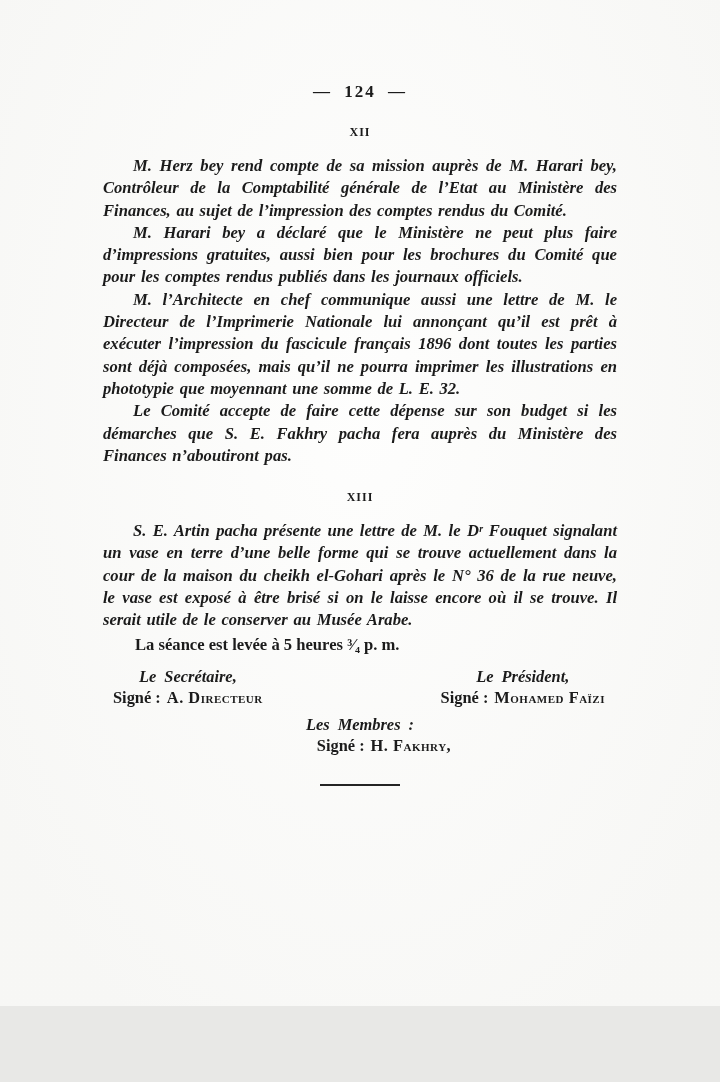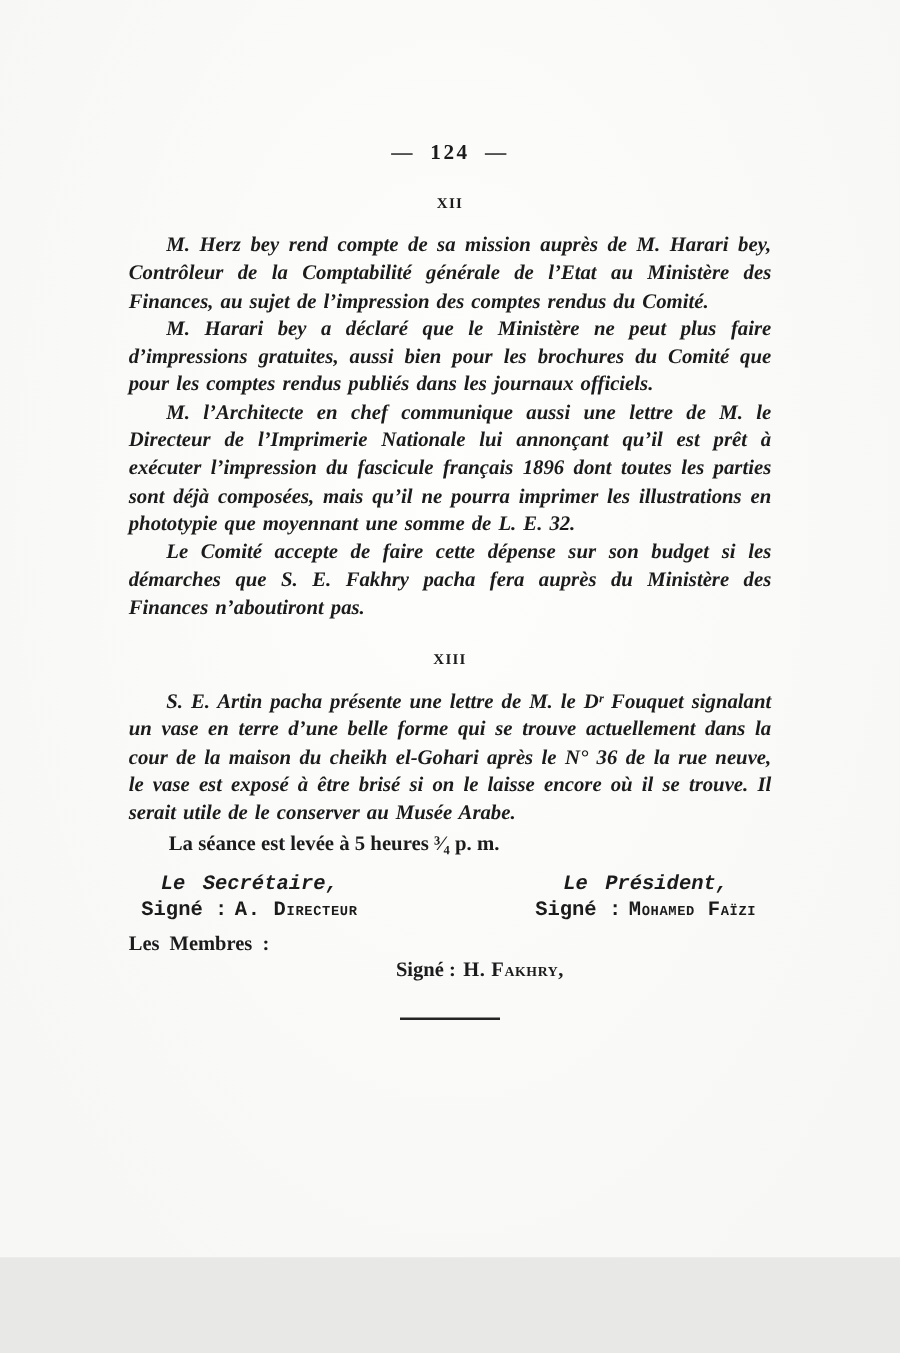"— 124 —" .page { padding: 112px 103px 0 103px -> 82px 103px 0 103px }
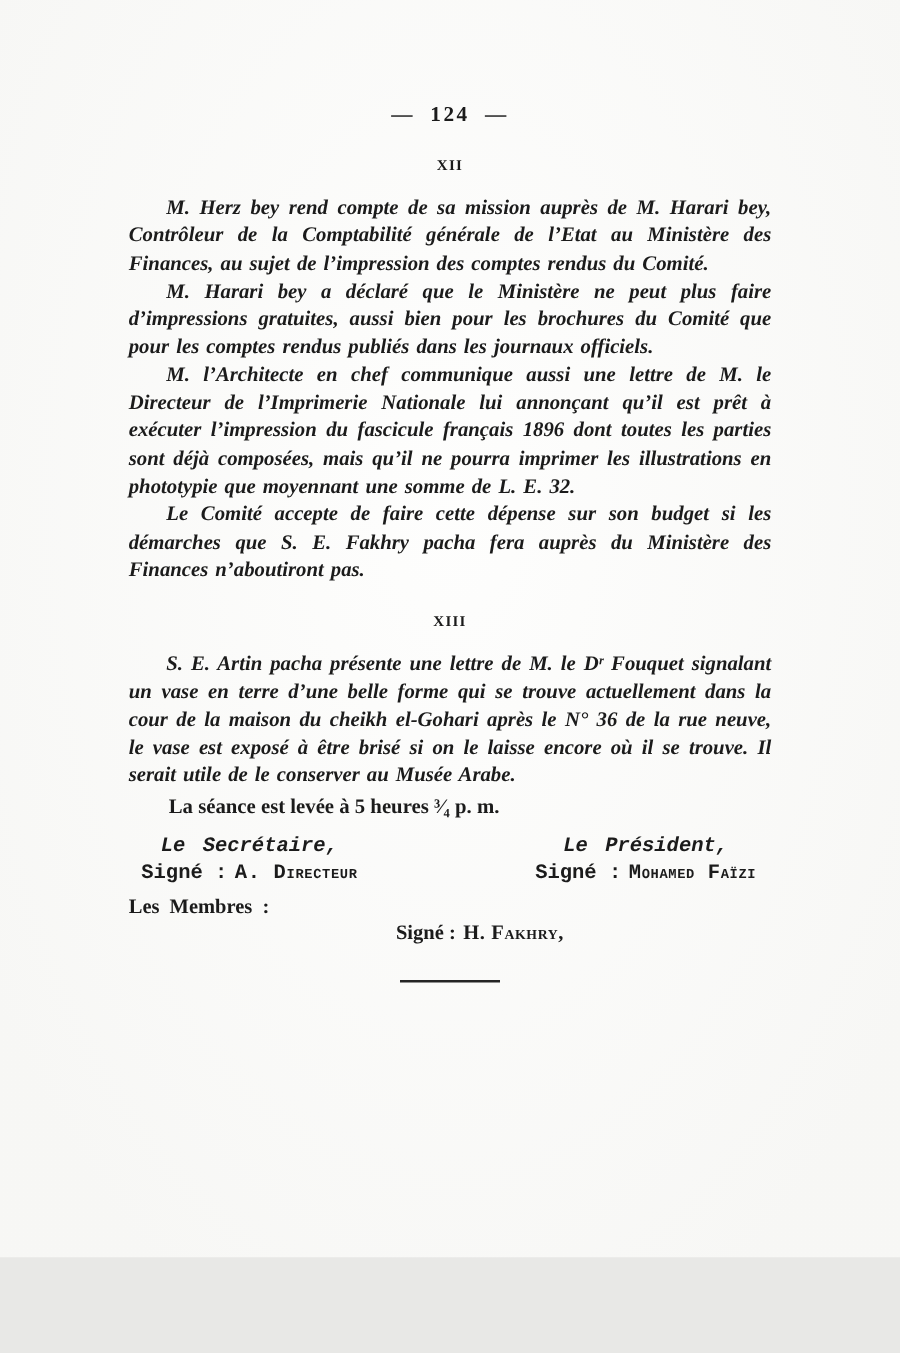"Le Secrétaire," .sig-row { font-family: Liberation Mono, monospace -> none }
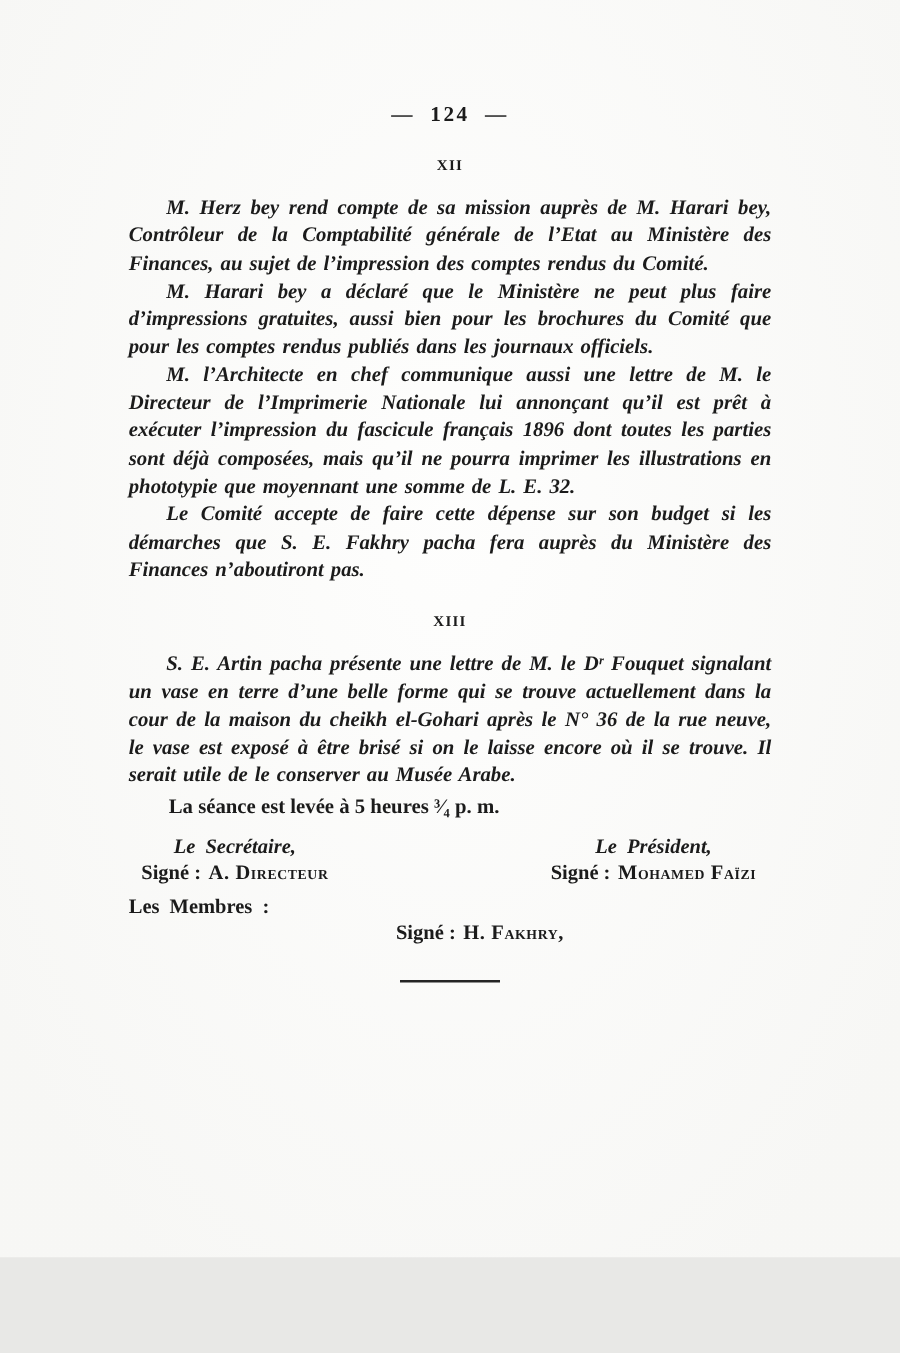"Les Membres :" .members-title { font-style: none -> italic; text-align: left -> center }
